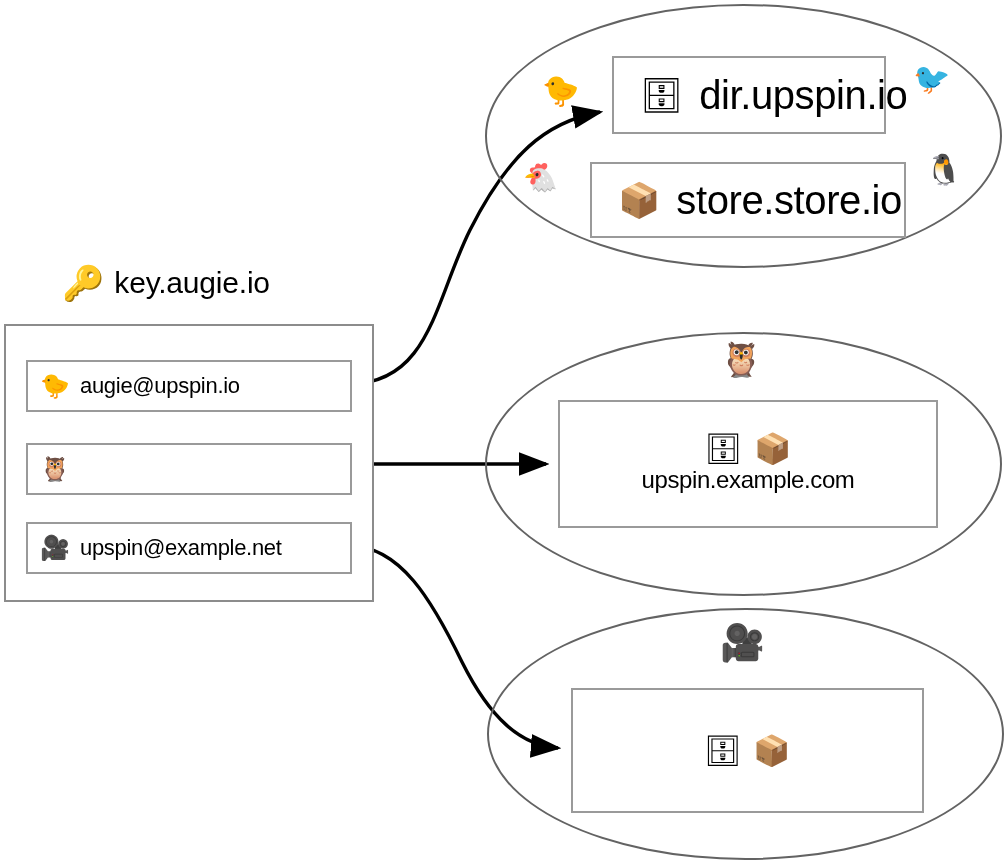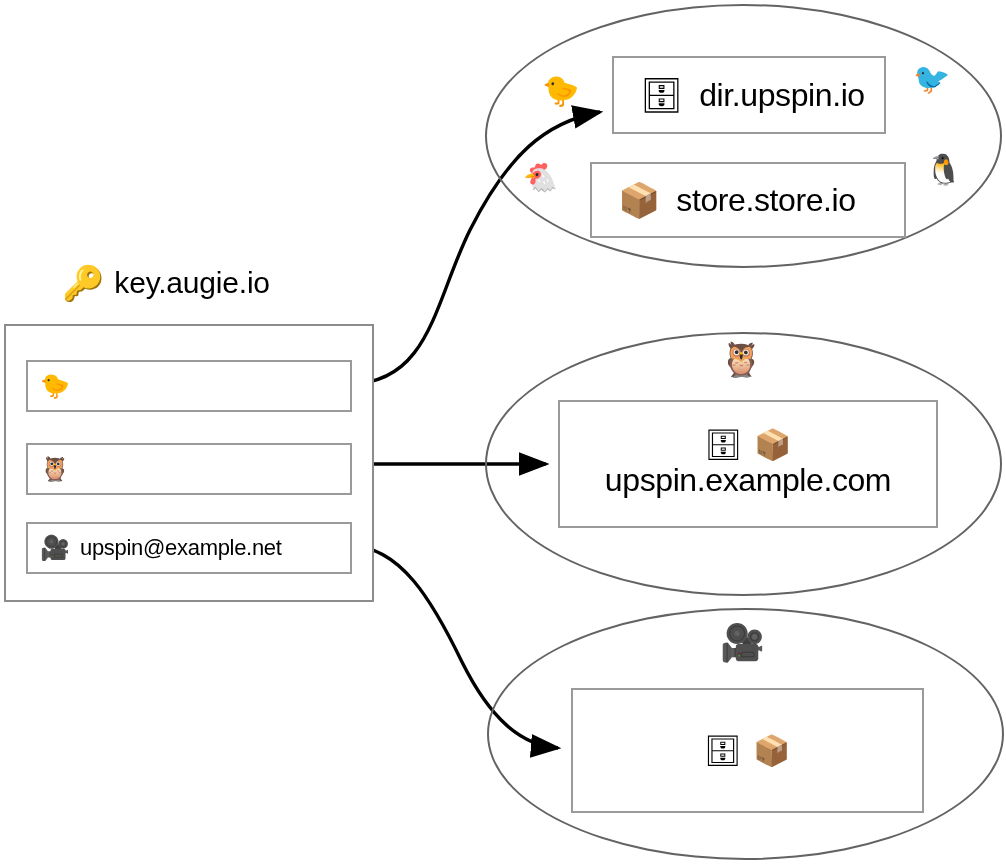"dir.upspin.io" .svc-inline .txt { font-size: 32px -> 40px }
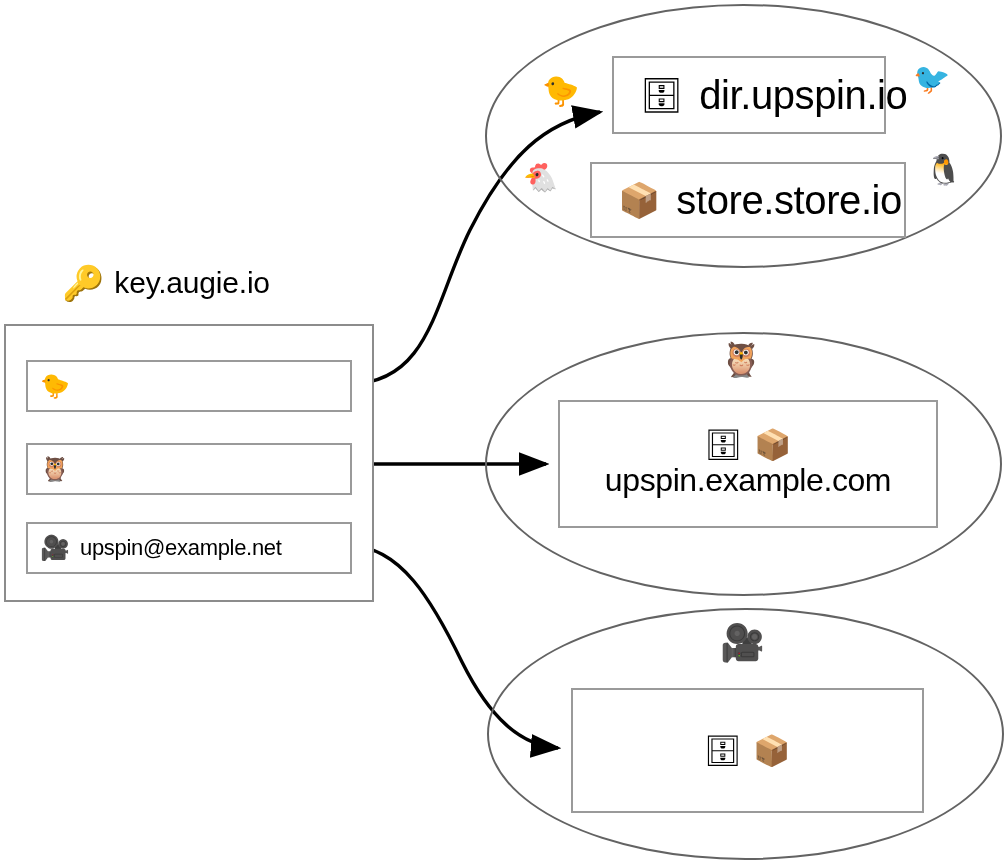"augie@upspin.io" span.txt { html: none -> <span>augie@upspin.io</span> }
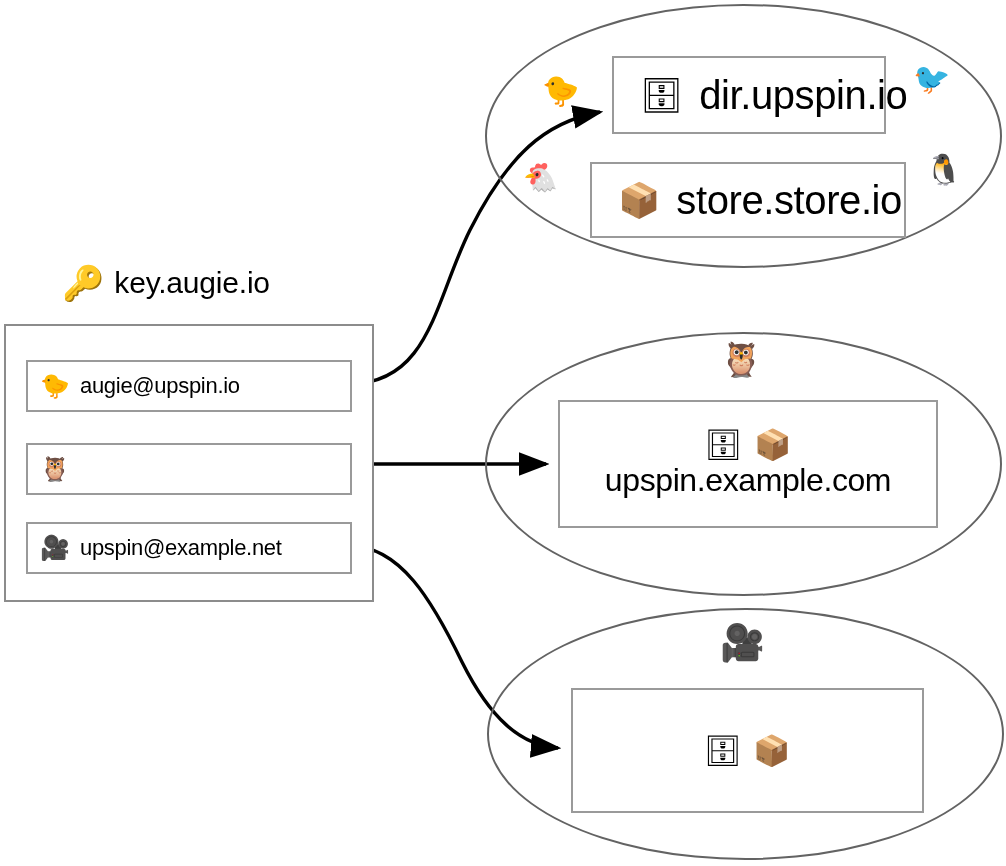"upspin.example.com" .svc-stacked .txt { font-size: 32px -> 24px }
